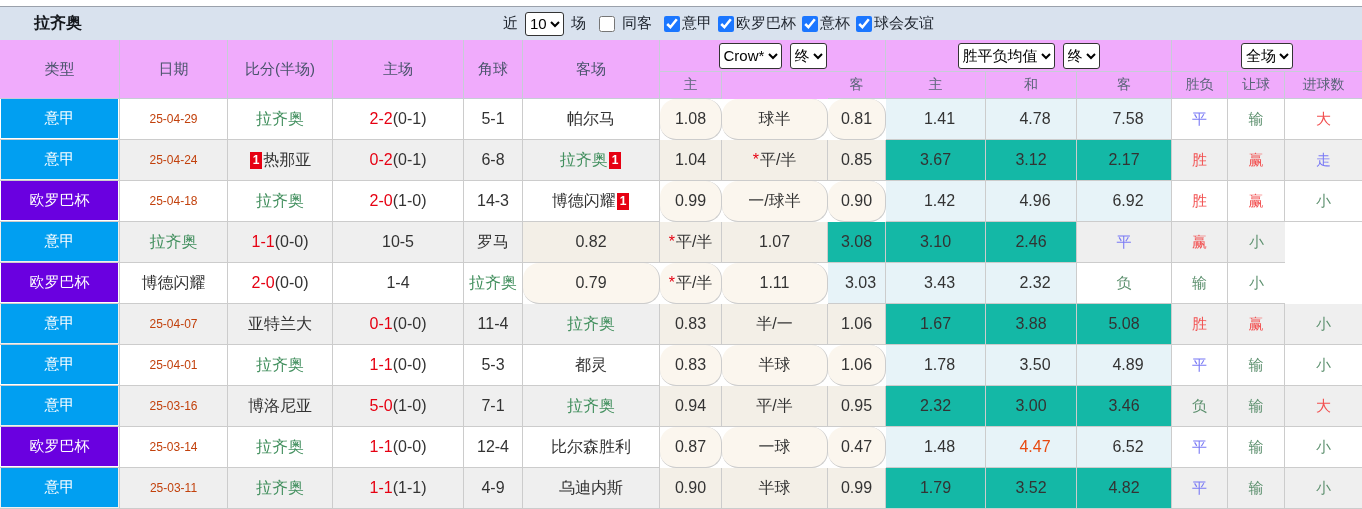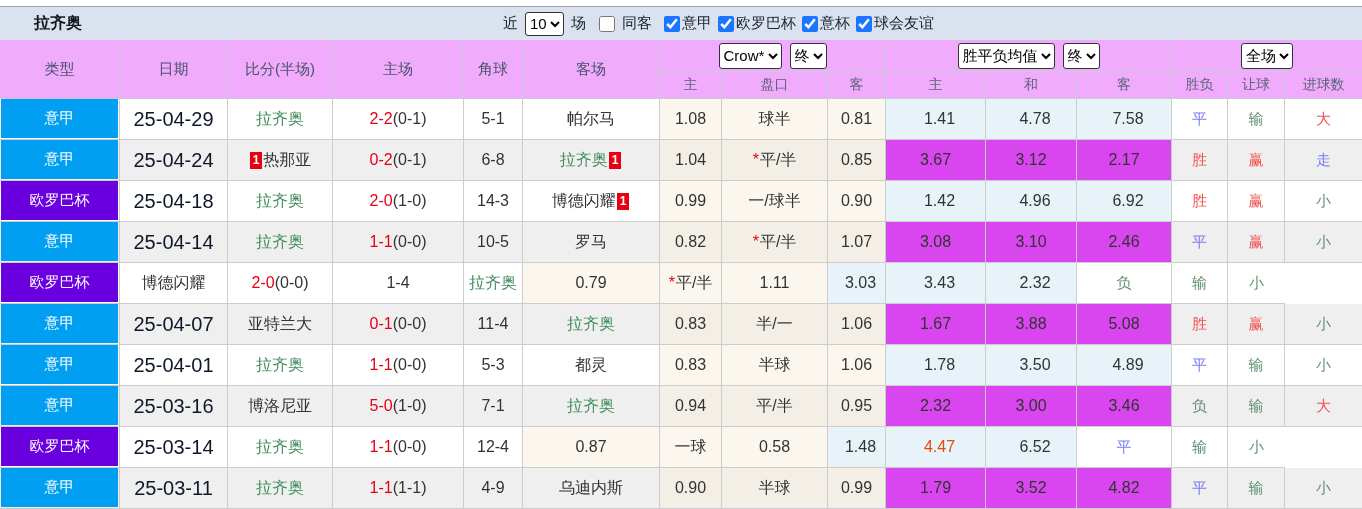"盘口" div.hcell { html: <div>盘口</div> -> none }
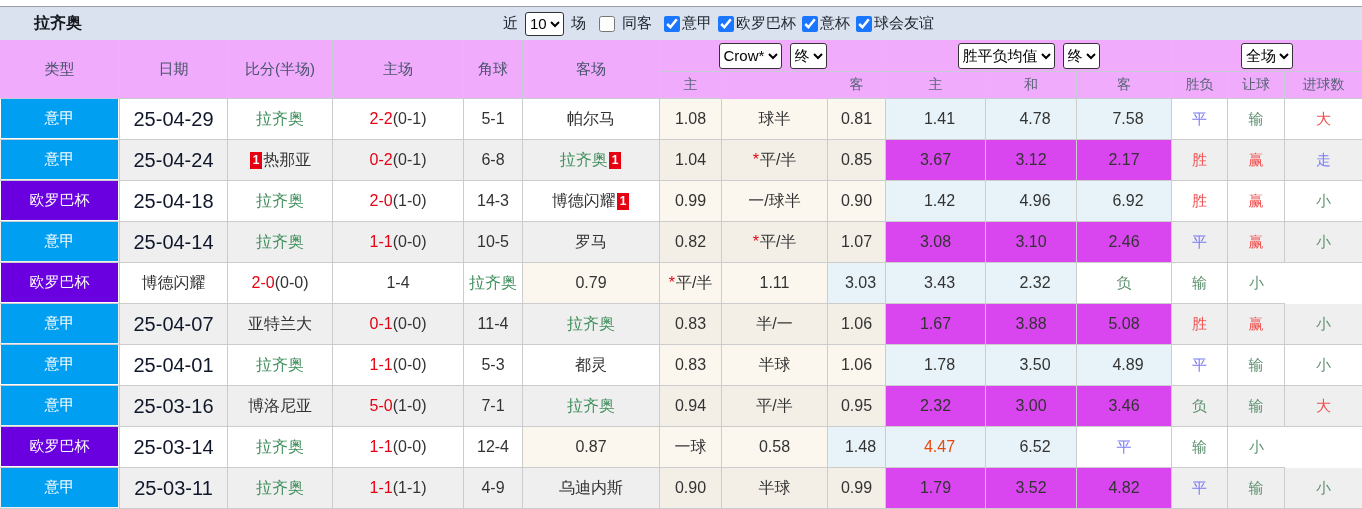"25-04-29" .c-date { color: #0f172a -> #c2410c; font-size: 20px -> 12px }
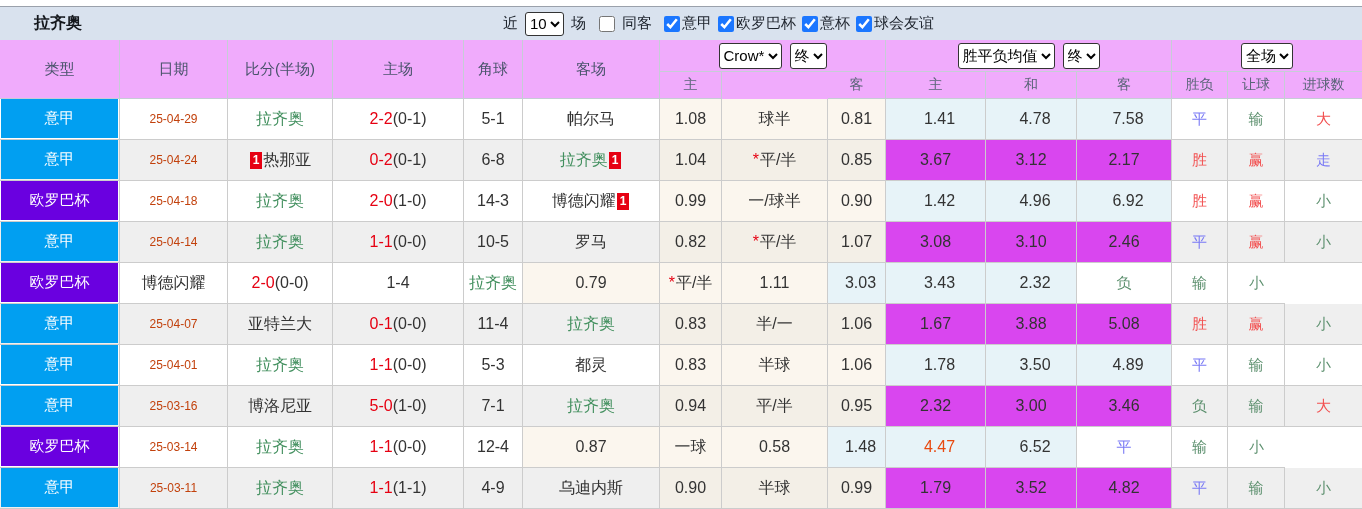"1.08" .odd .c-odds { border-radius: none -> 16px }
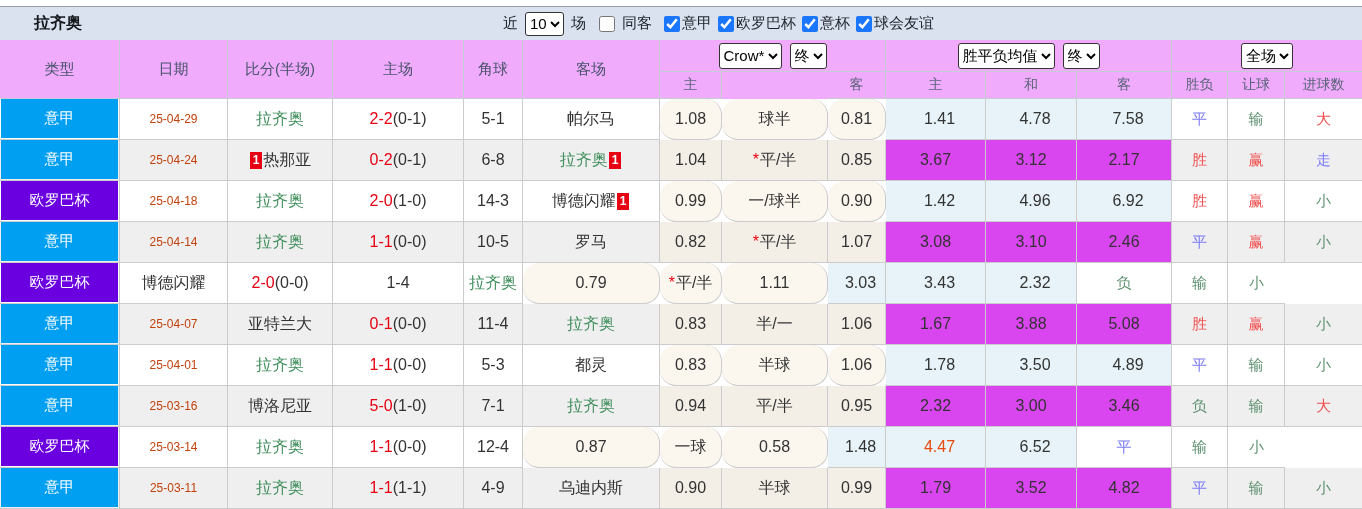"3.67" .even .c-avg { background: #d946ef -> #14b8a6 }
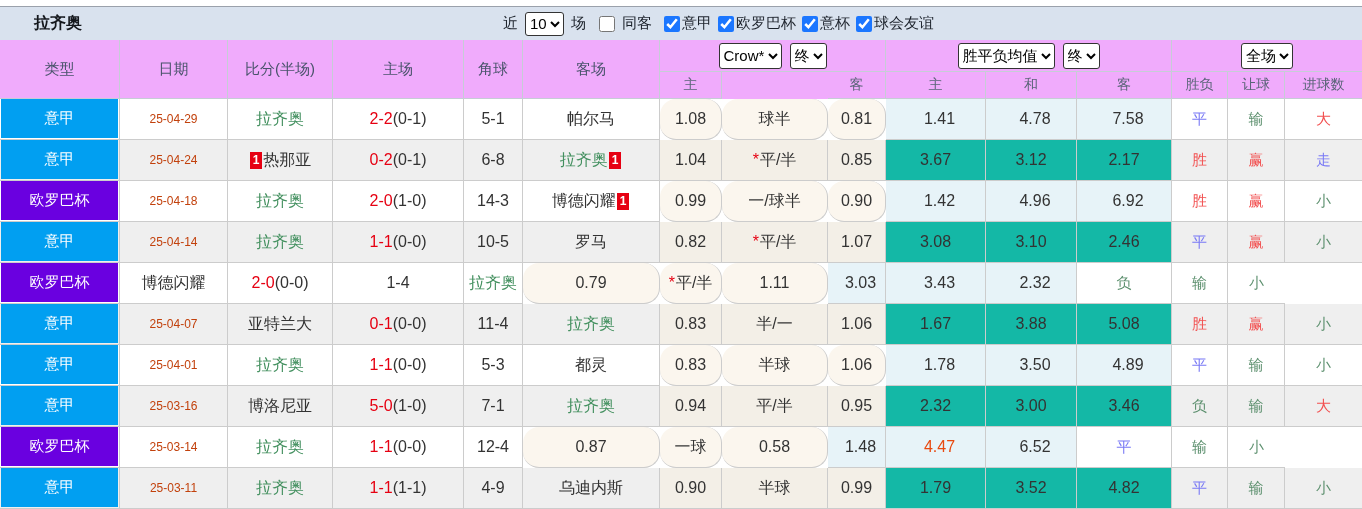"25-04-14" div.cell { html: <div>25-04-14</div> -> none }
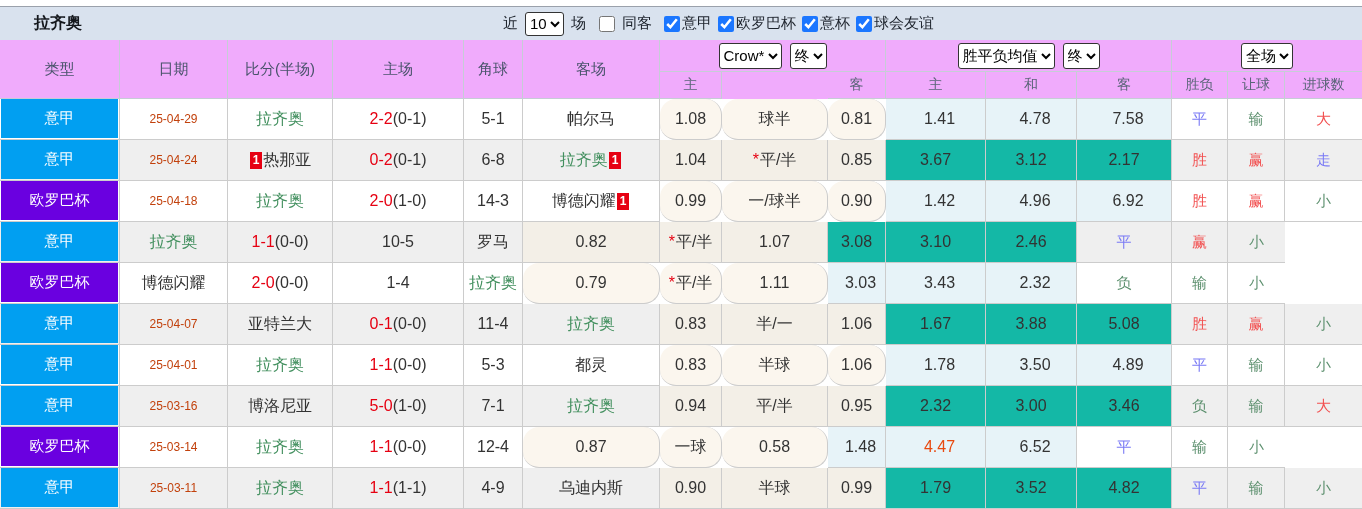"比尔森胜利" div.cell { html: none -> <div> <span>比尔森胜利</span> </div> }
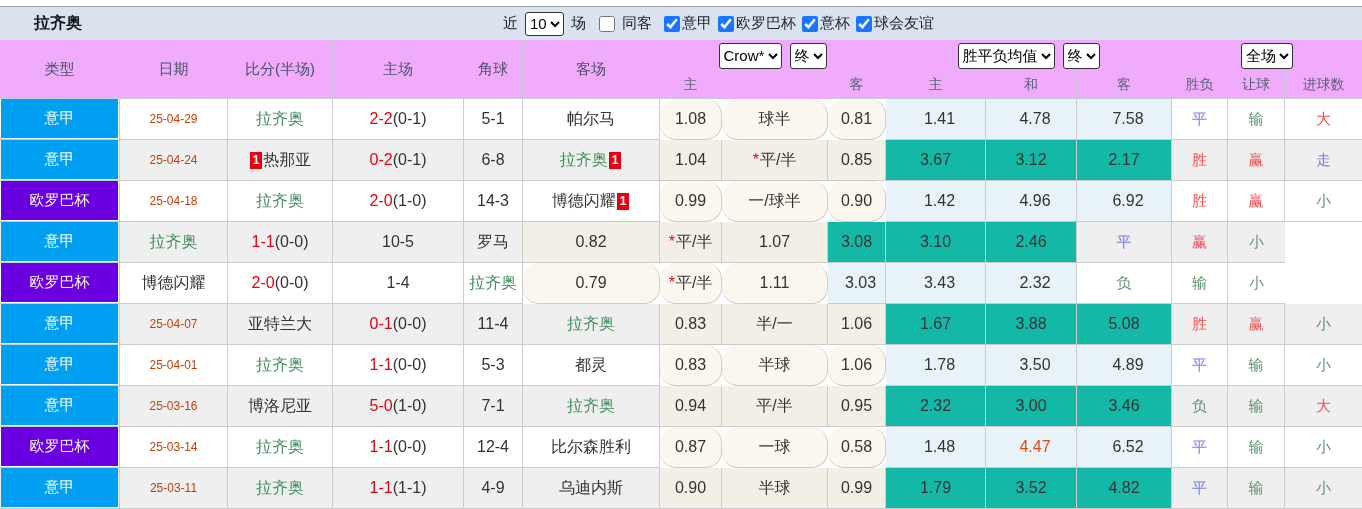"0.58" div.cell { text: 0.58 -> 0.47 }
